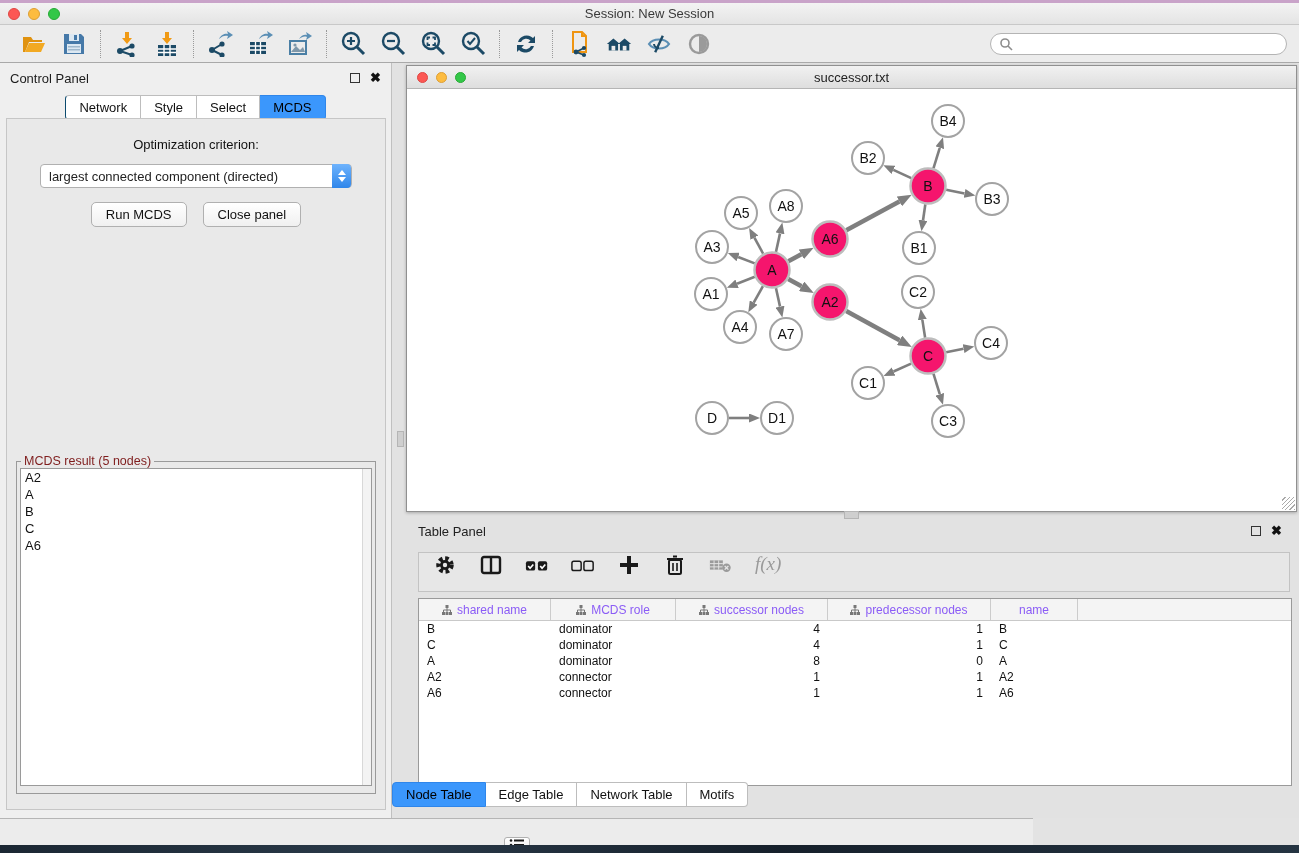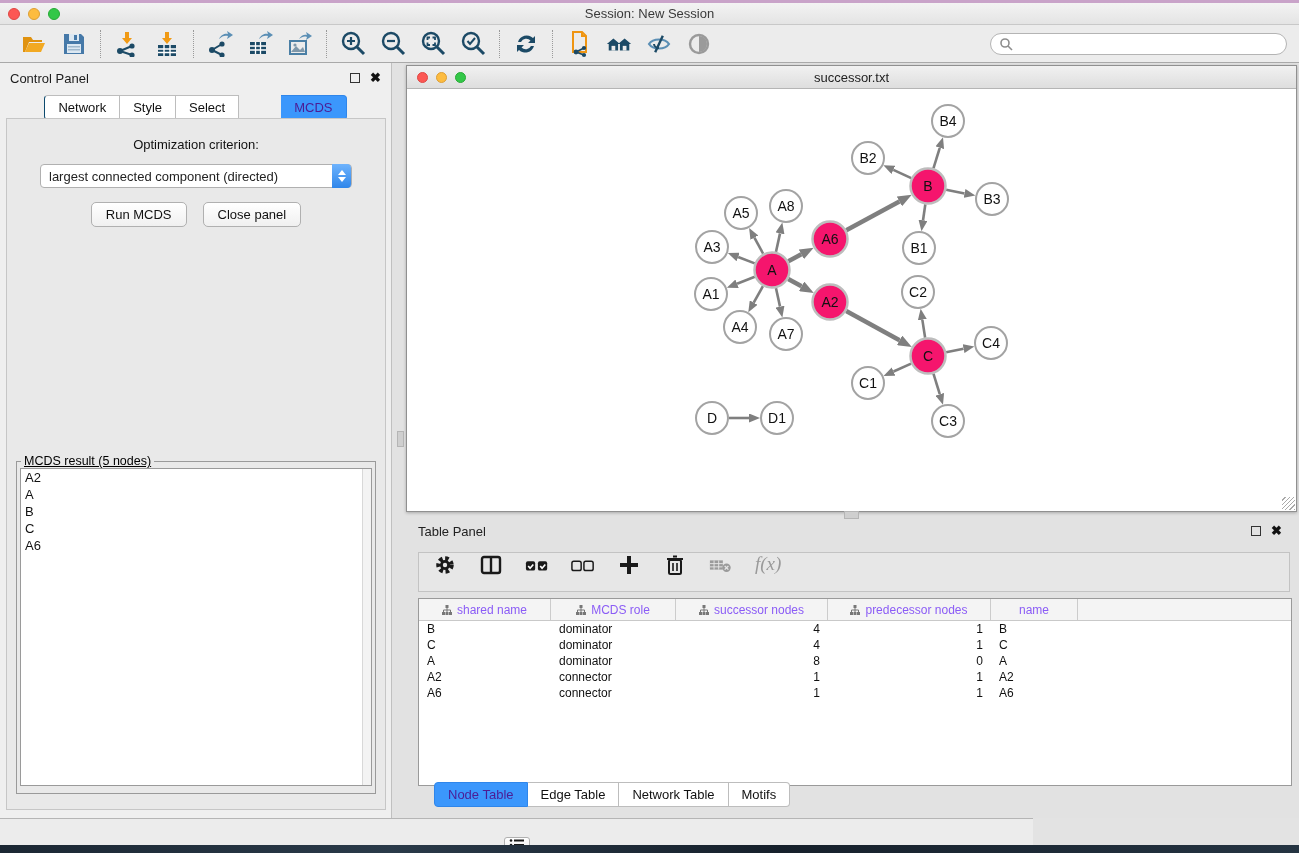"MCDS" .seg-tab.active { color: #4c1d95 -> #000000; margin-left: 42px -> none }
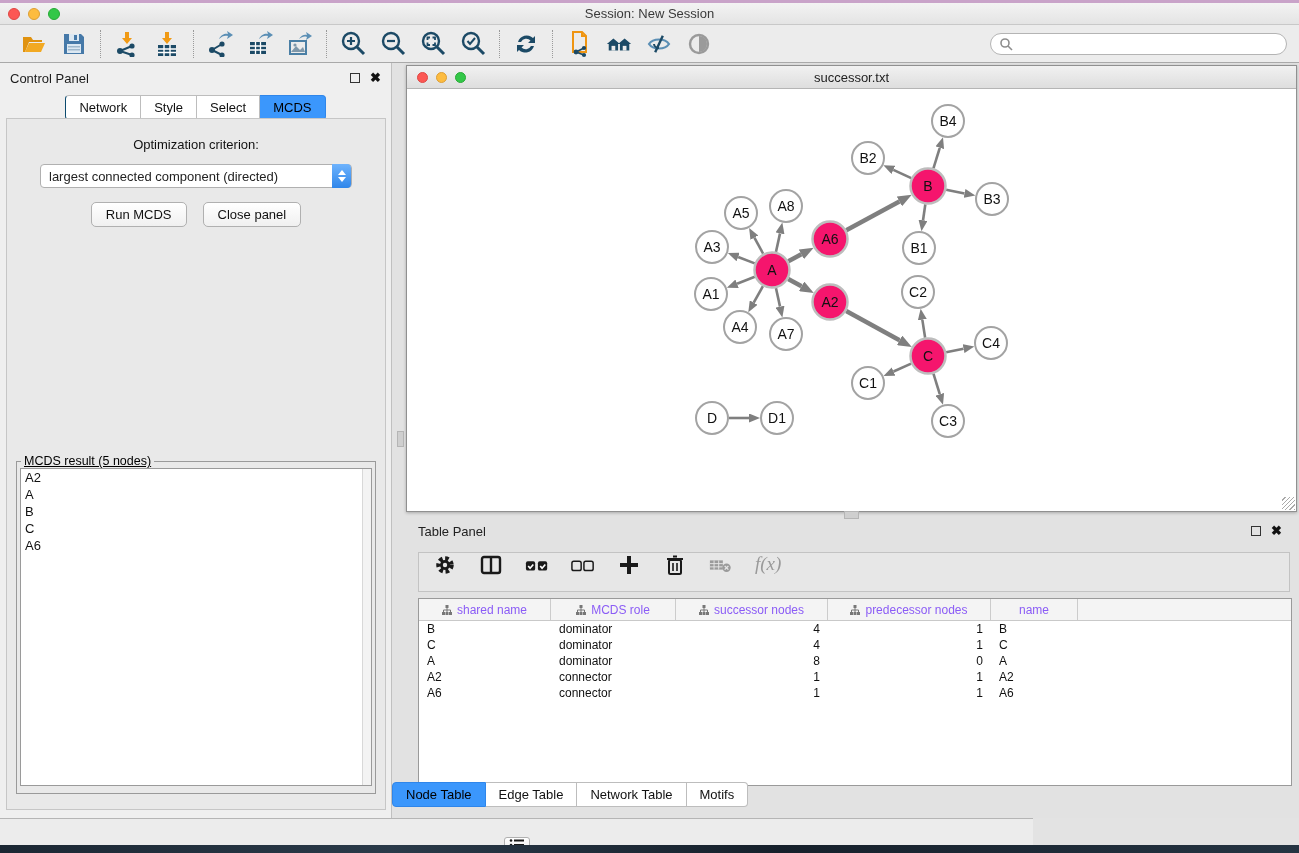"MCDS result (5 nodes)" .result-fieldset legend { color: #000000 -> #7f1d1d; text-decoration: underline -> none }
